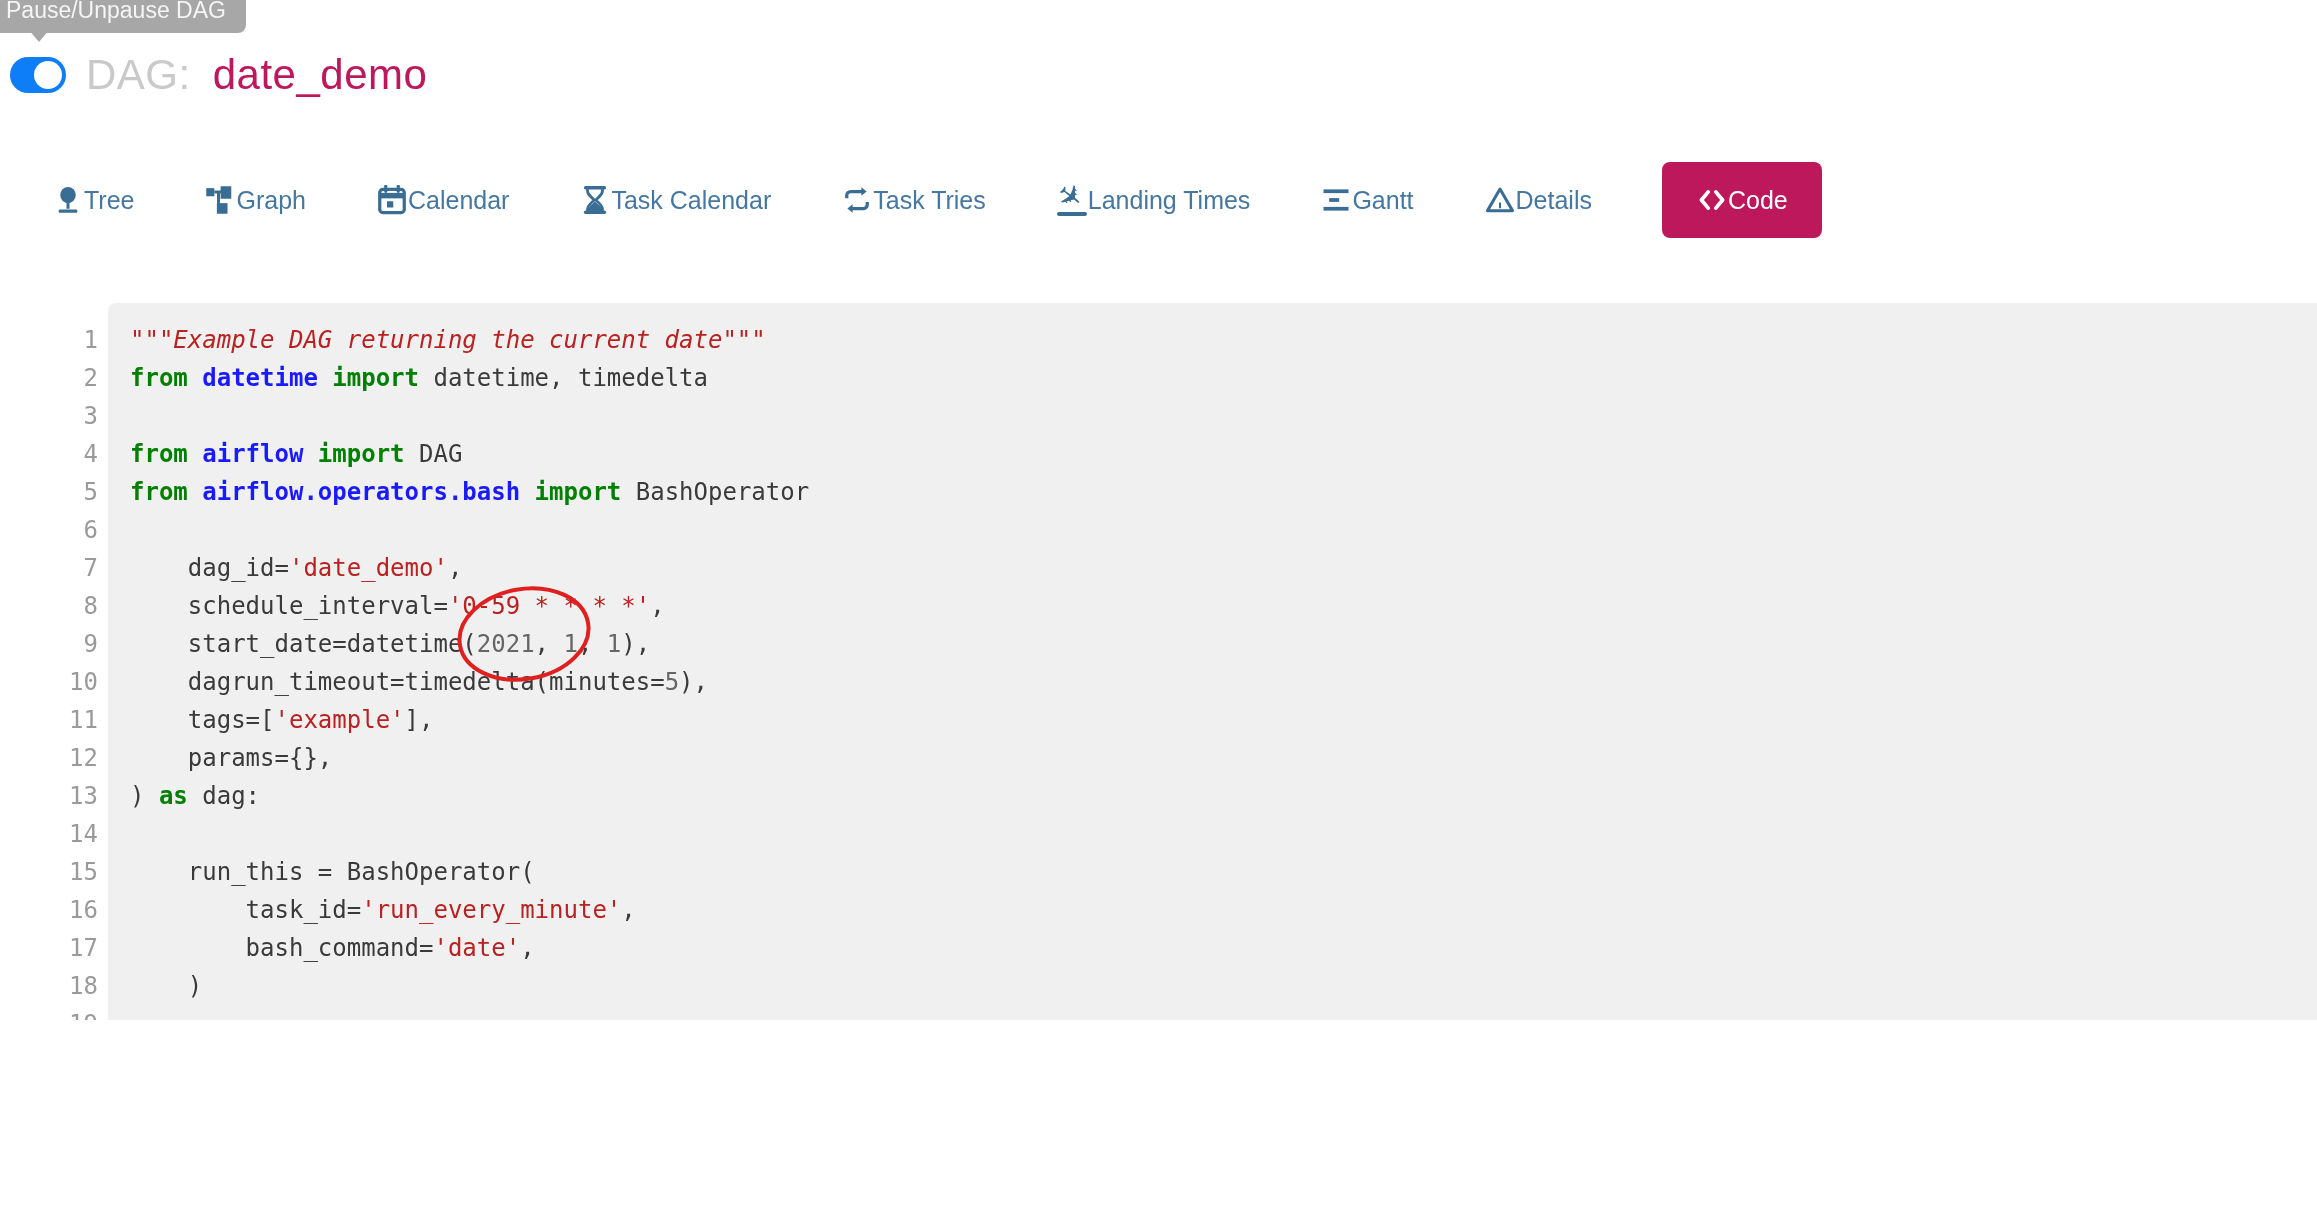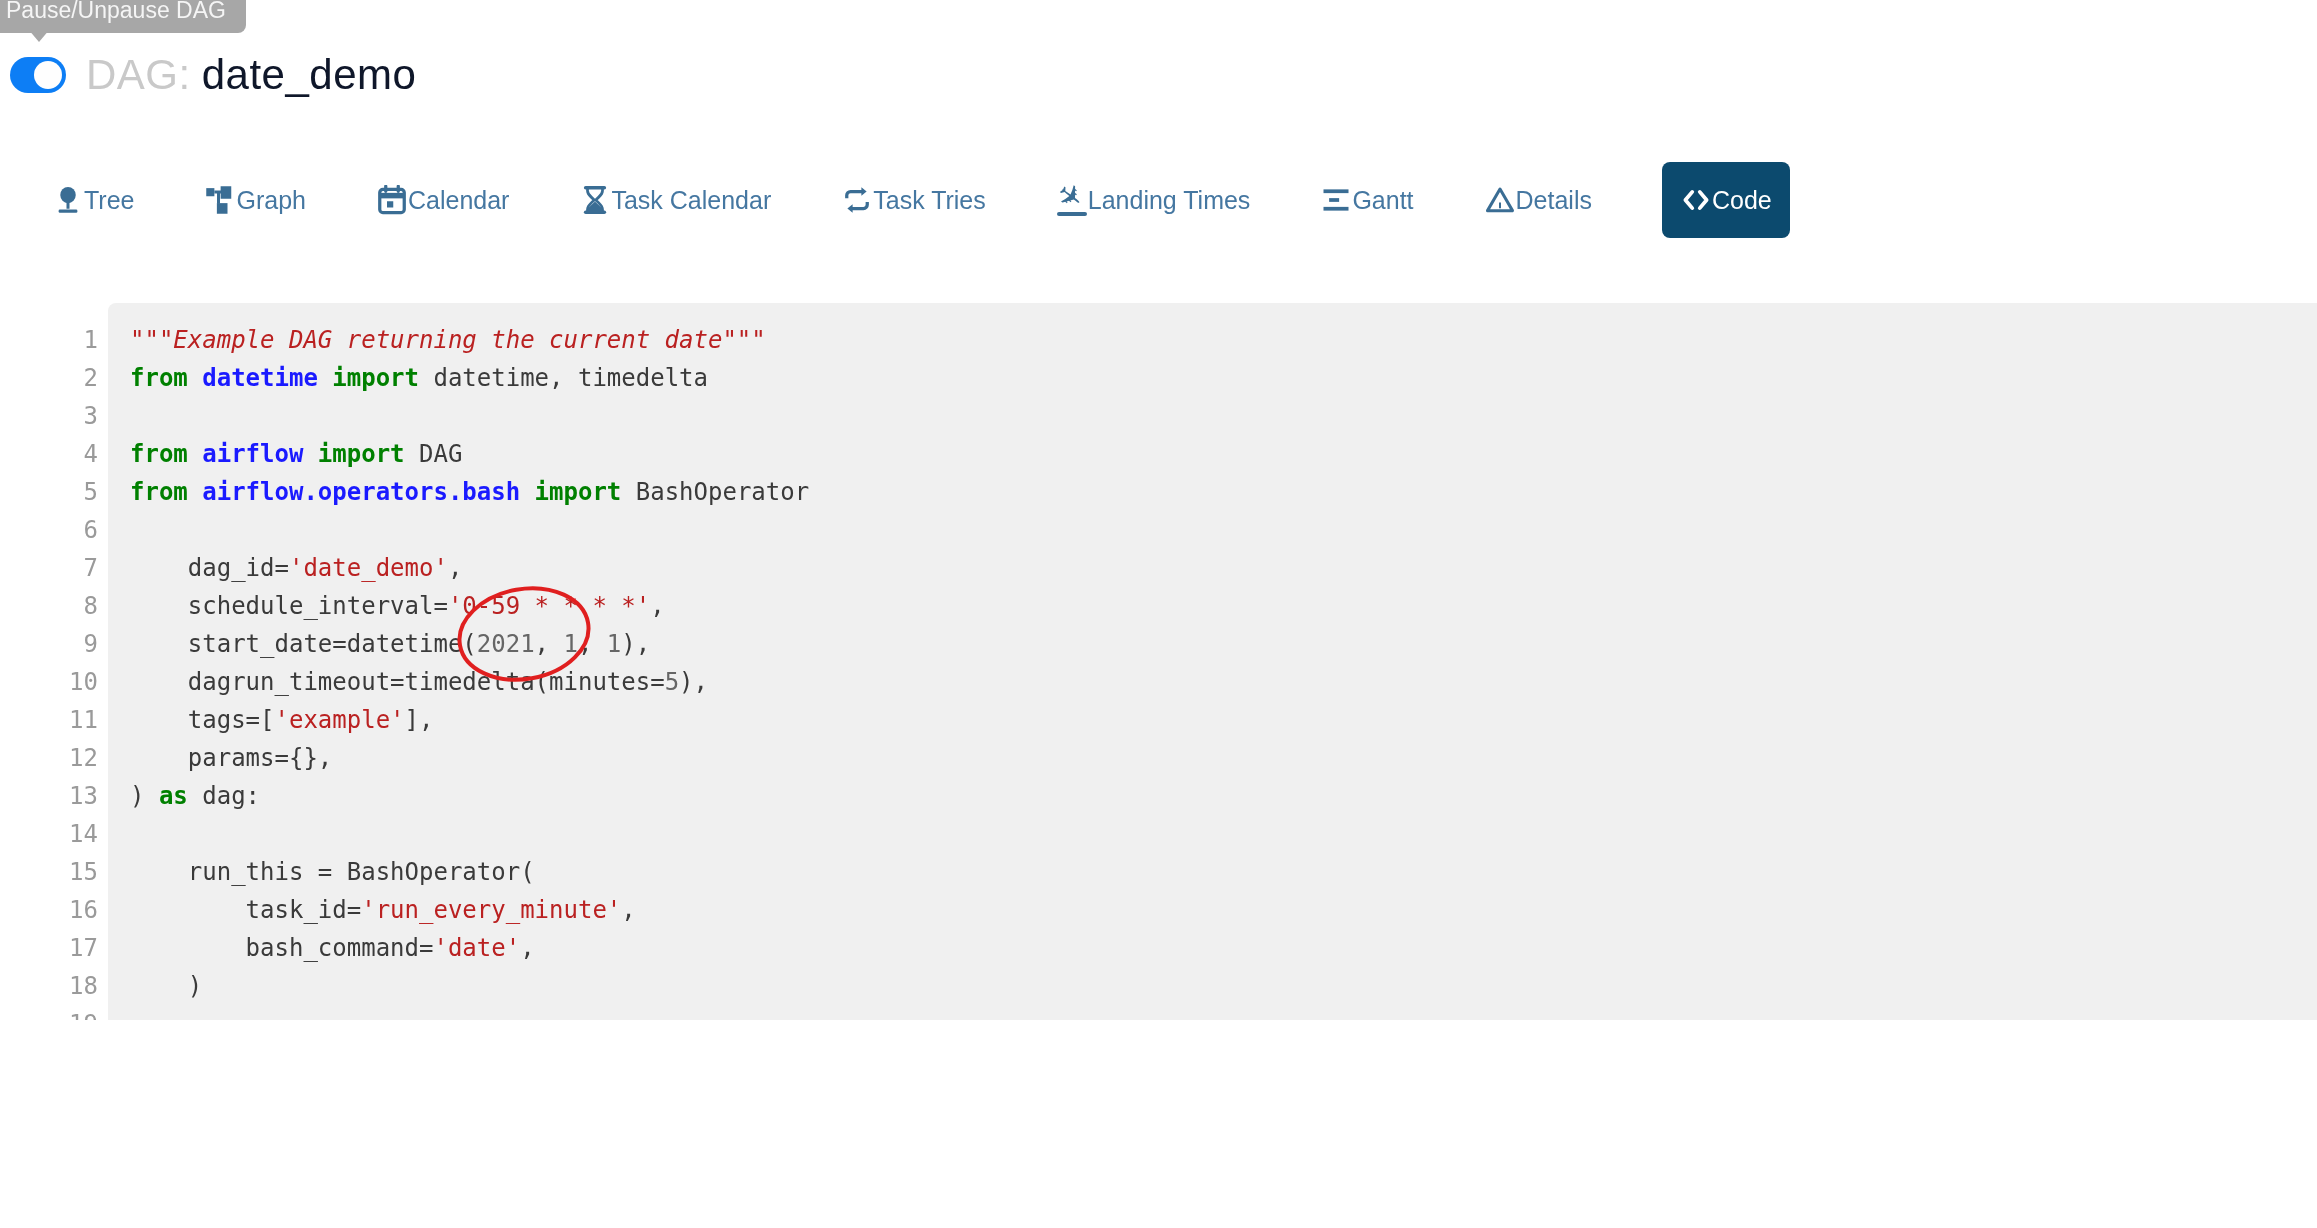"date_demo" .title-strong { color: #0f172a -> #be185d; margin-left: 11px -> 22px }
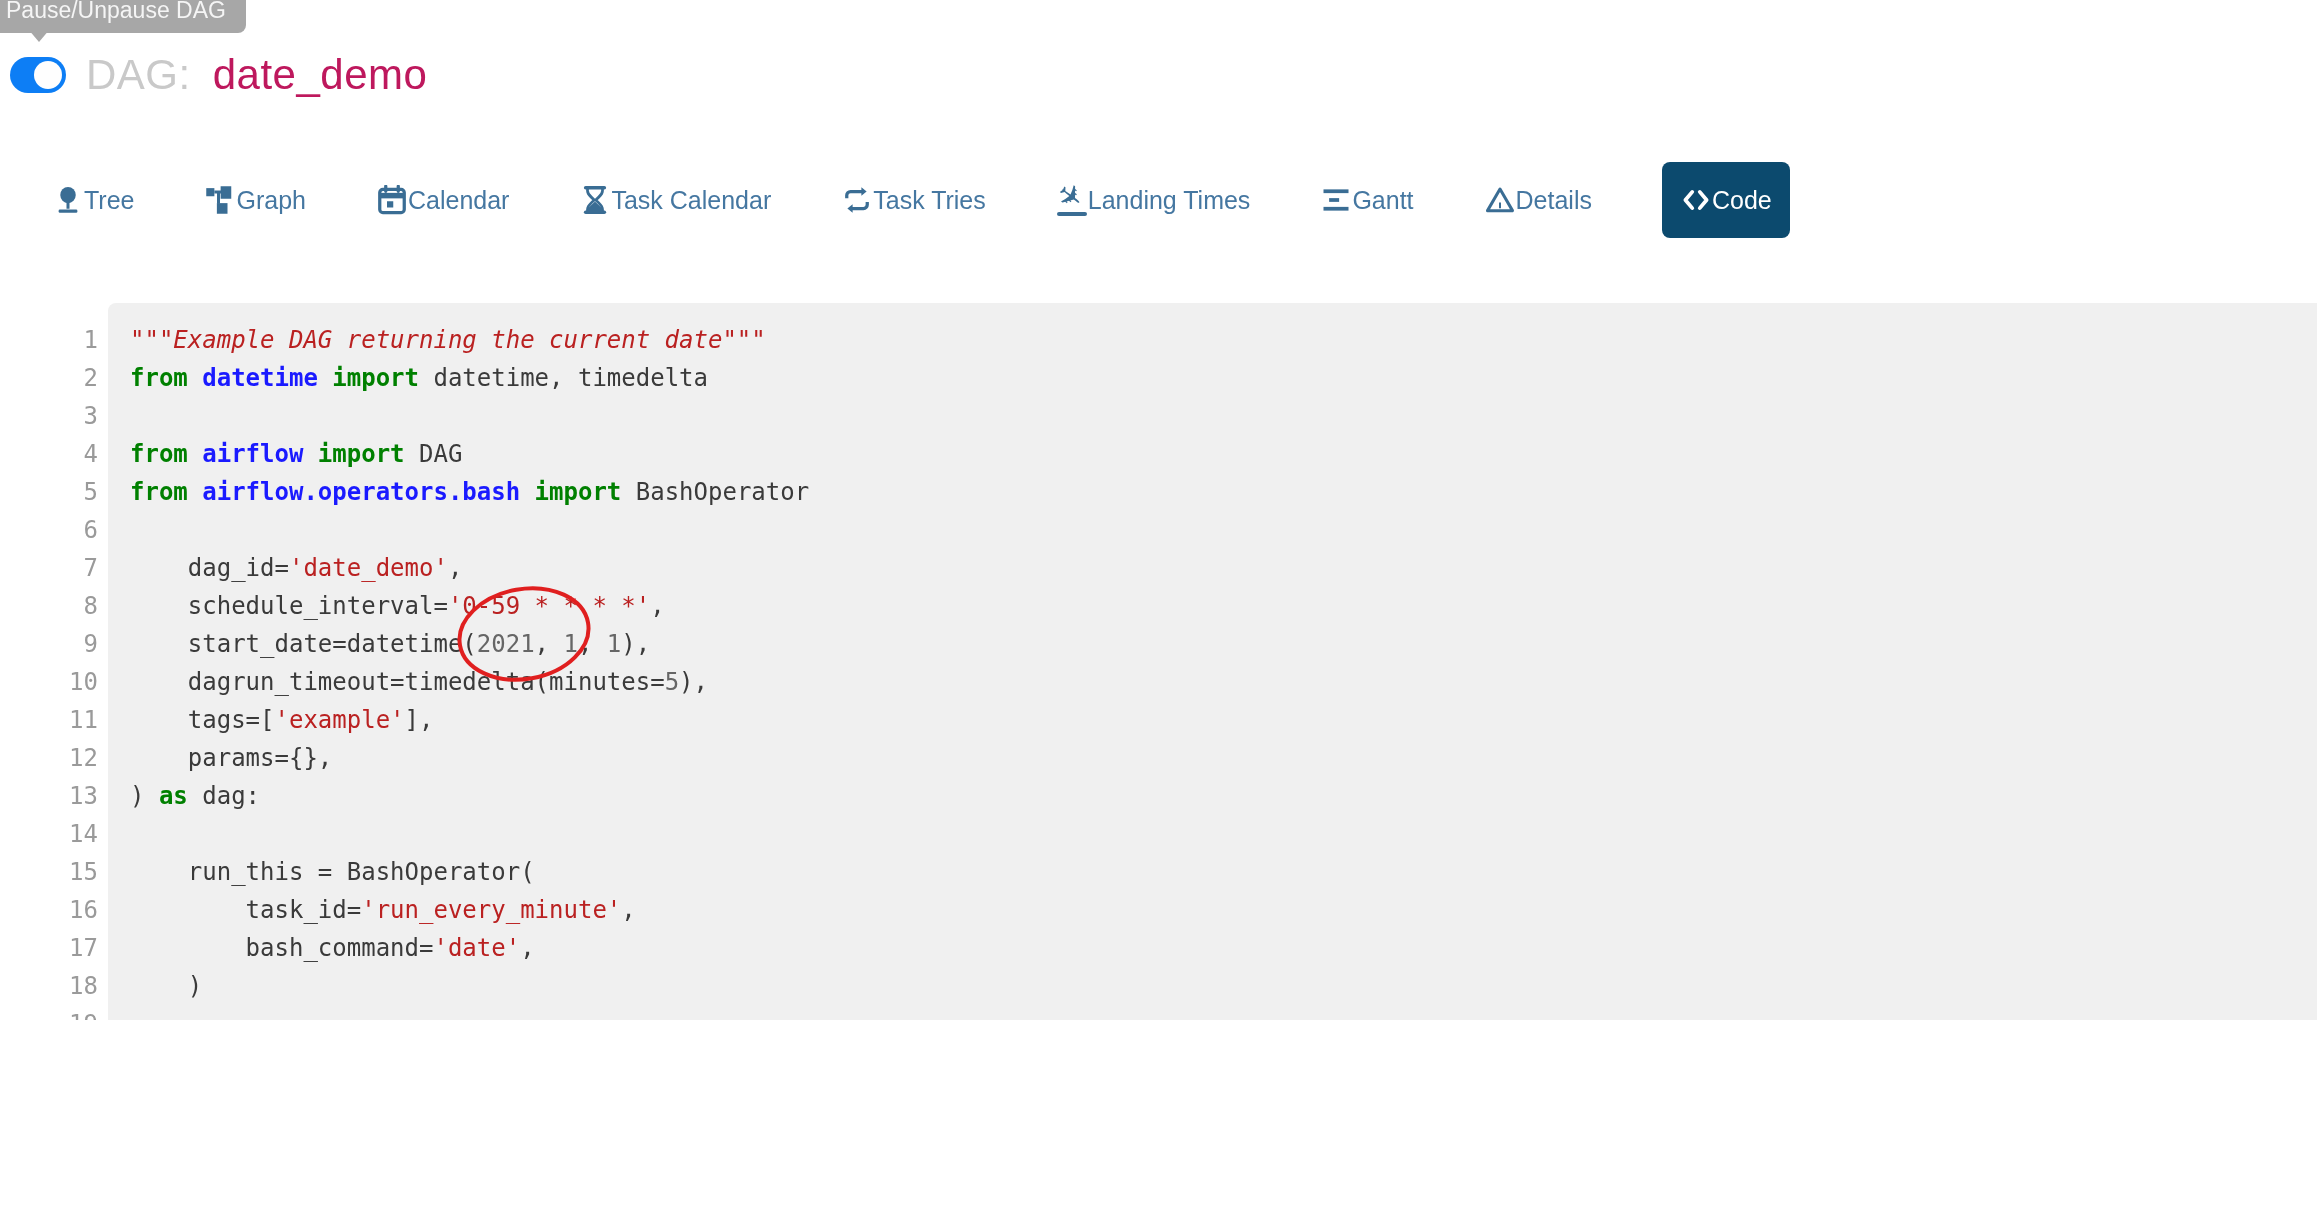"Code" .tab.active { background: #0c4a6e -> #be185d; padding: 0 18px -> 0 34px }
